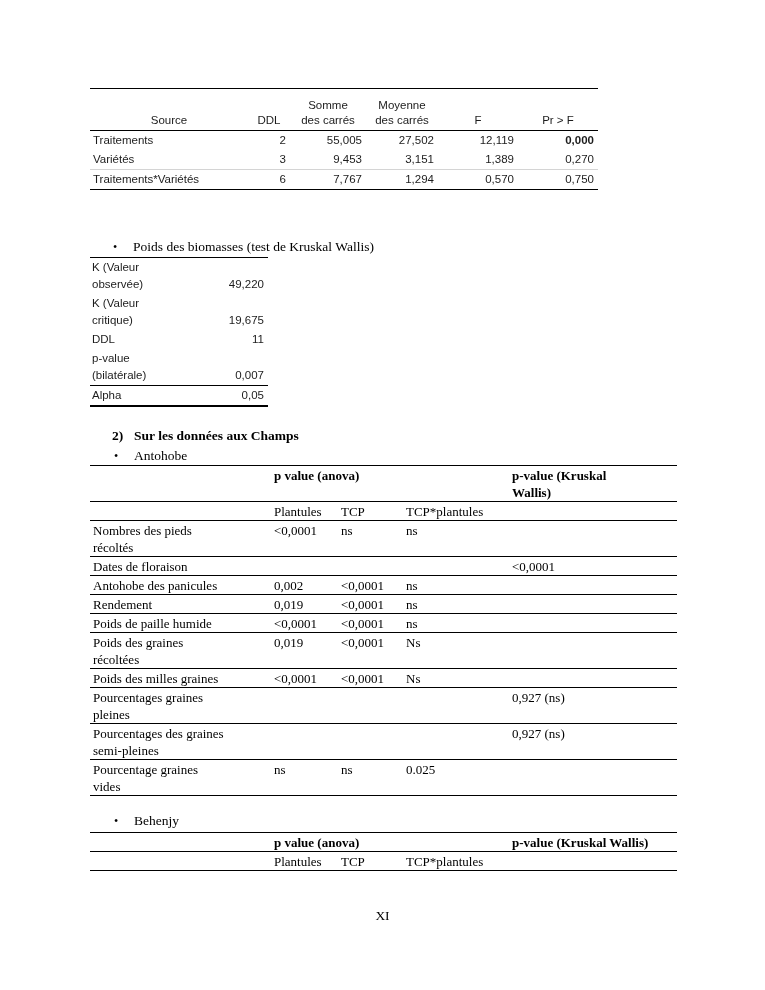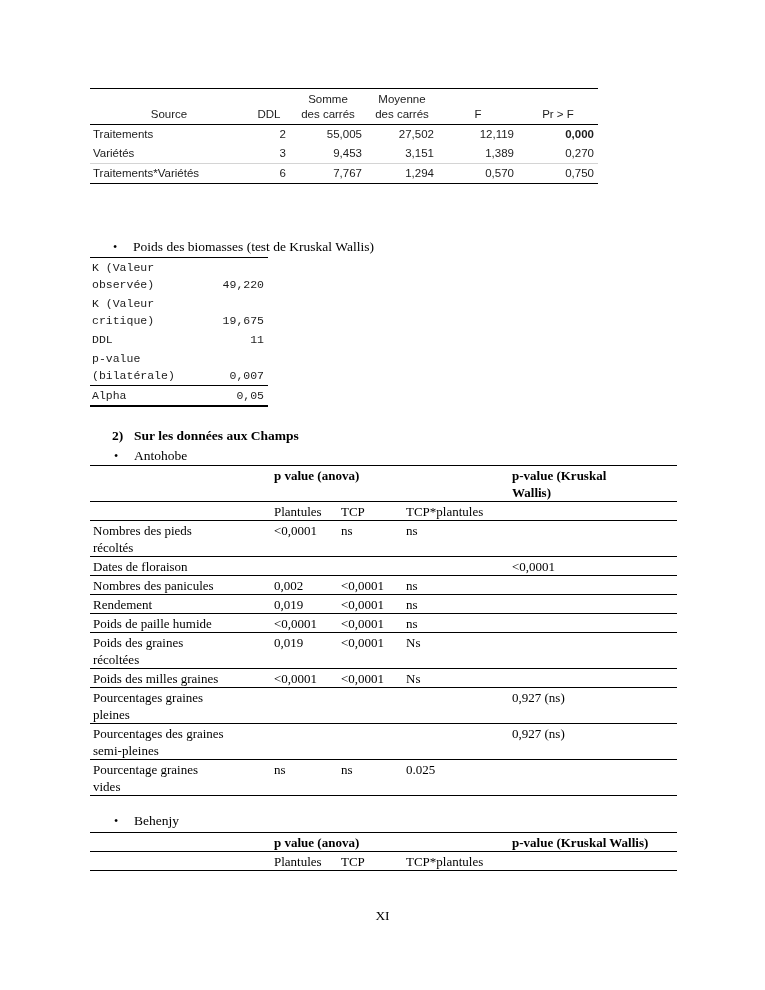"Somme" .anova th { padding: 3px 4px 2px 4px -> 9px 4px 2px 4px }
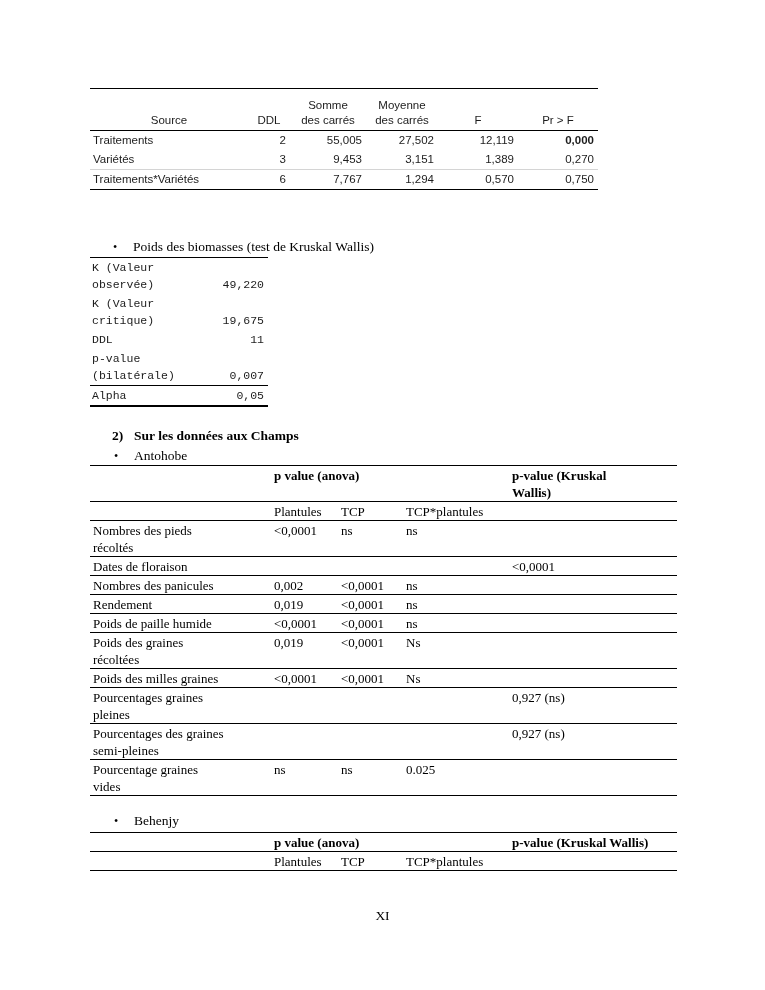"K (Valeur" .kw { font-family: Liberation Mono, monospace -> Liberation Sans, sans-serif }
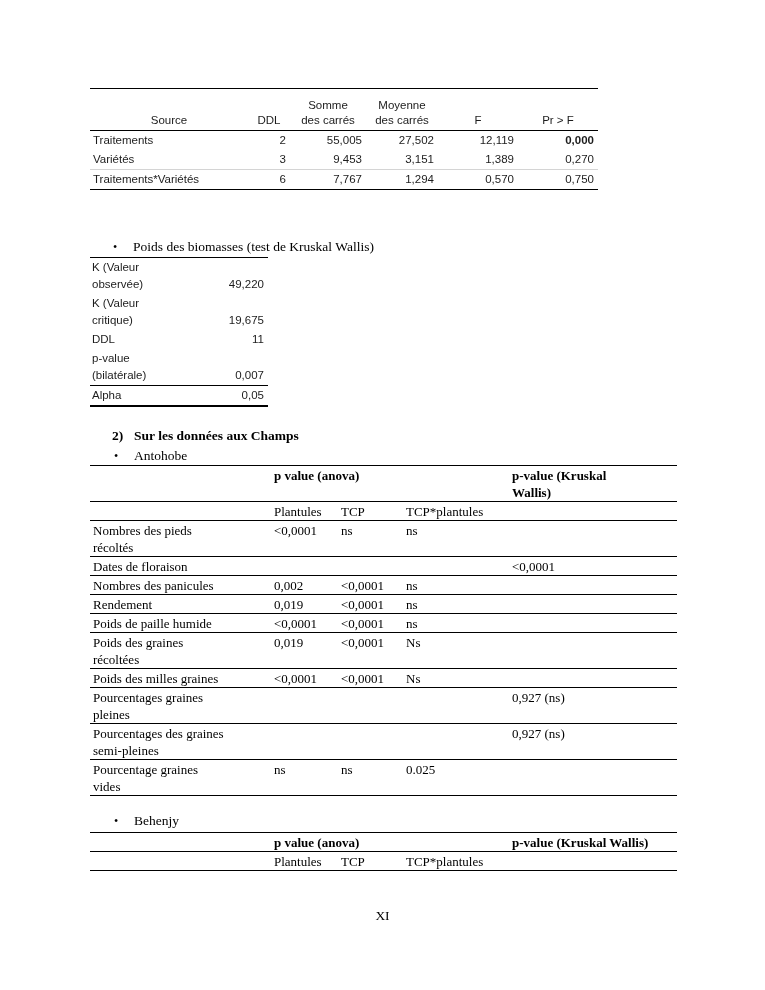"Nombres des panicules" td.rowlbl { text: Nombres -> Antohobe }
